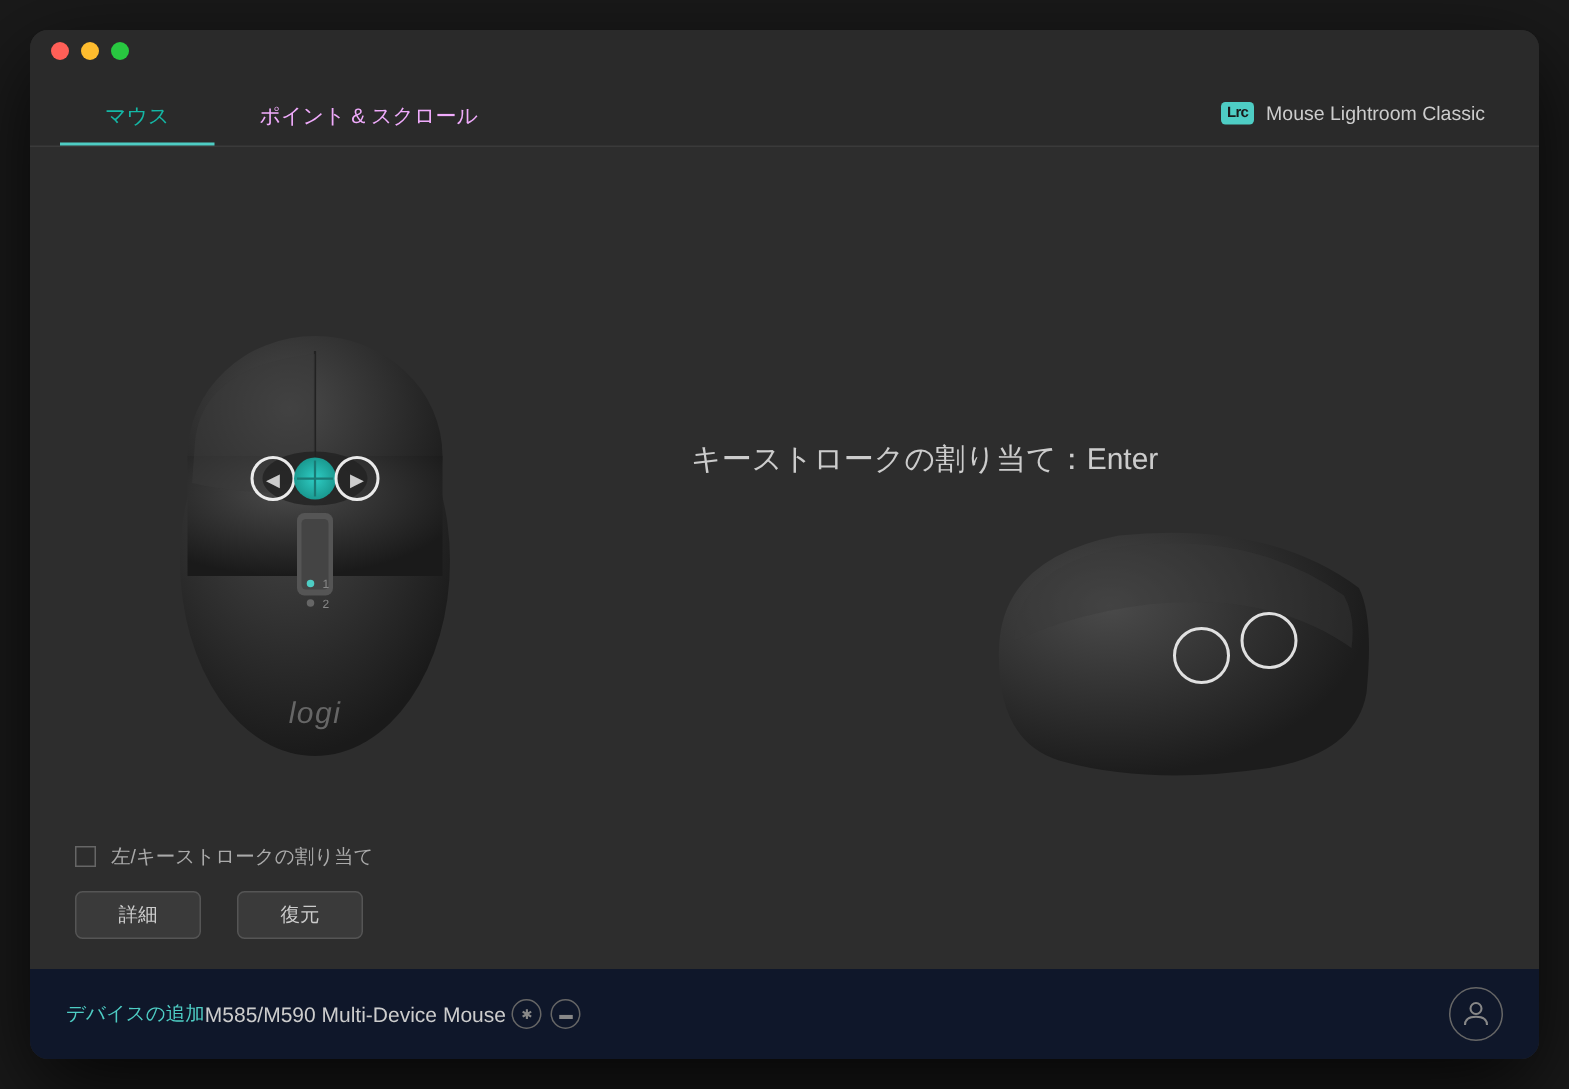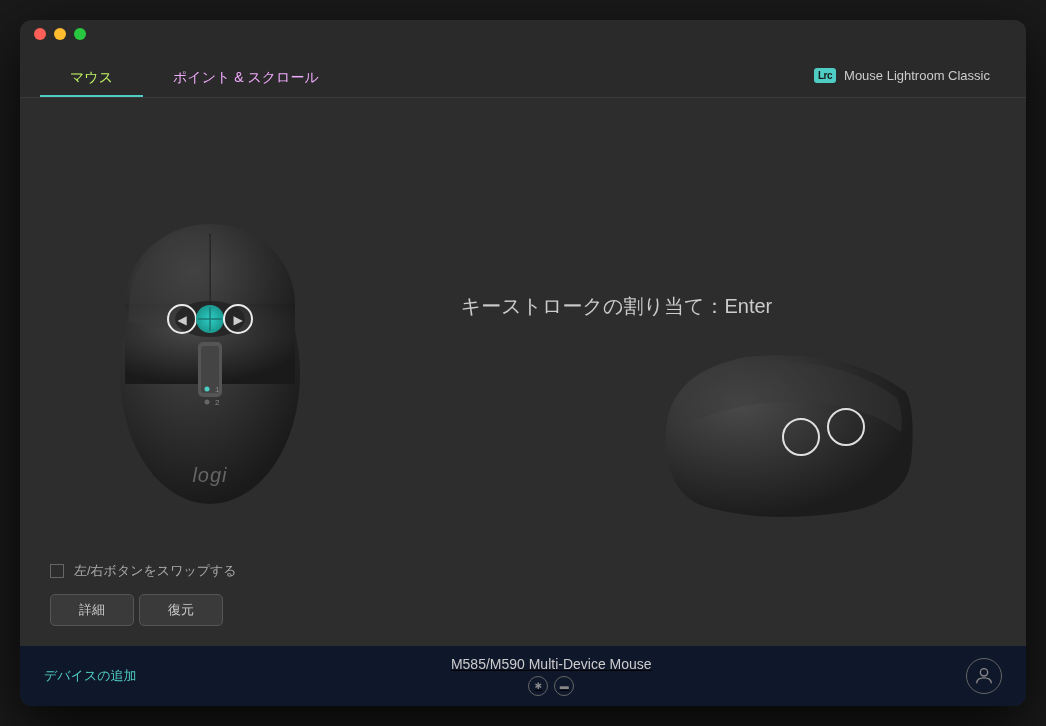"マウス" .tab.active { color: #bef264 -> #14b8a6 }
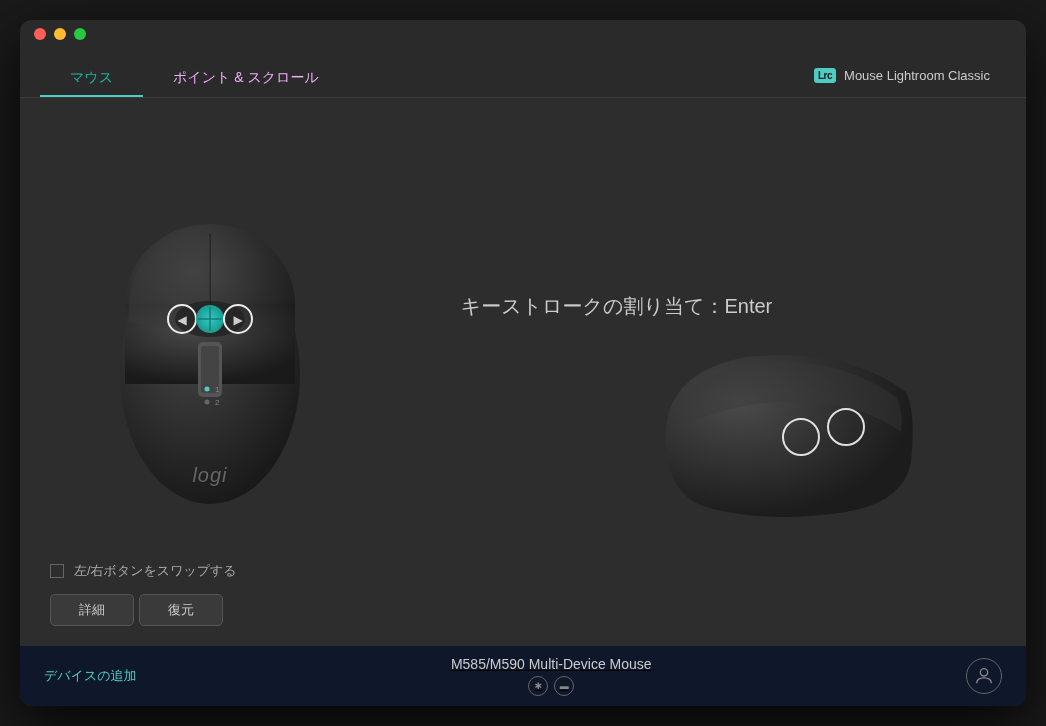"左/右ボタンをスワップする" span.swap-label { text: /右ボタンをスワップする -> /キーストロークの割り当て }
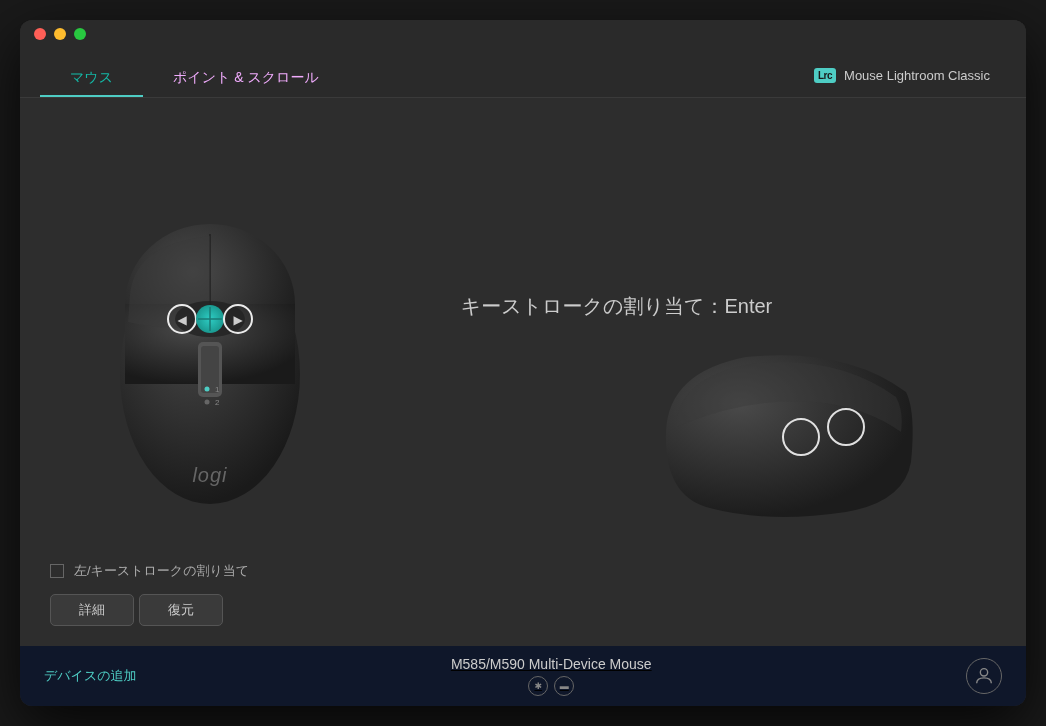"詳細" .btn-row { gap: 5px -> 24px }
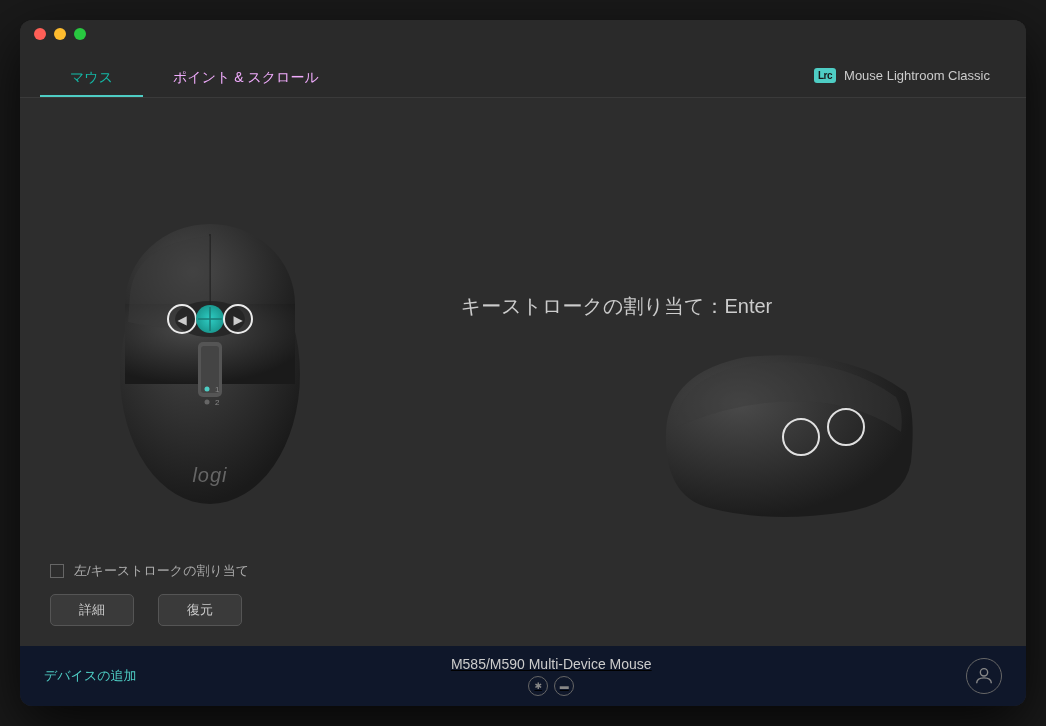"M585/M590 Multi-Device Mouse" .footer-center { flex-direction: column -> none; text-decoration: underline -> none }
